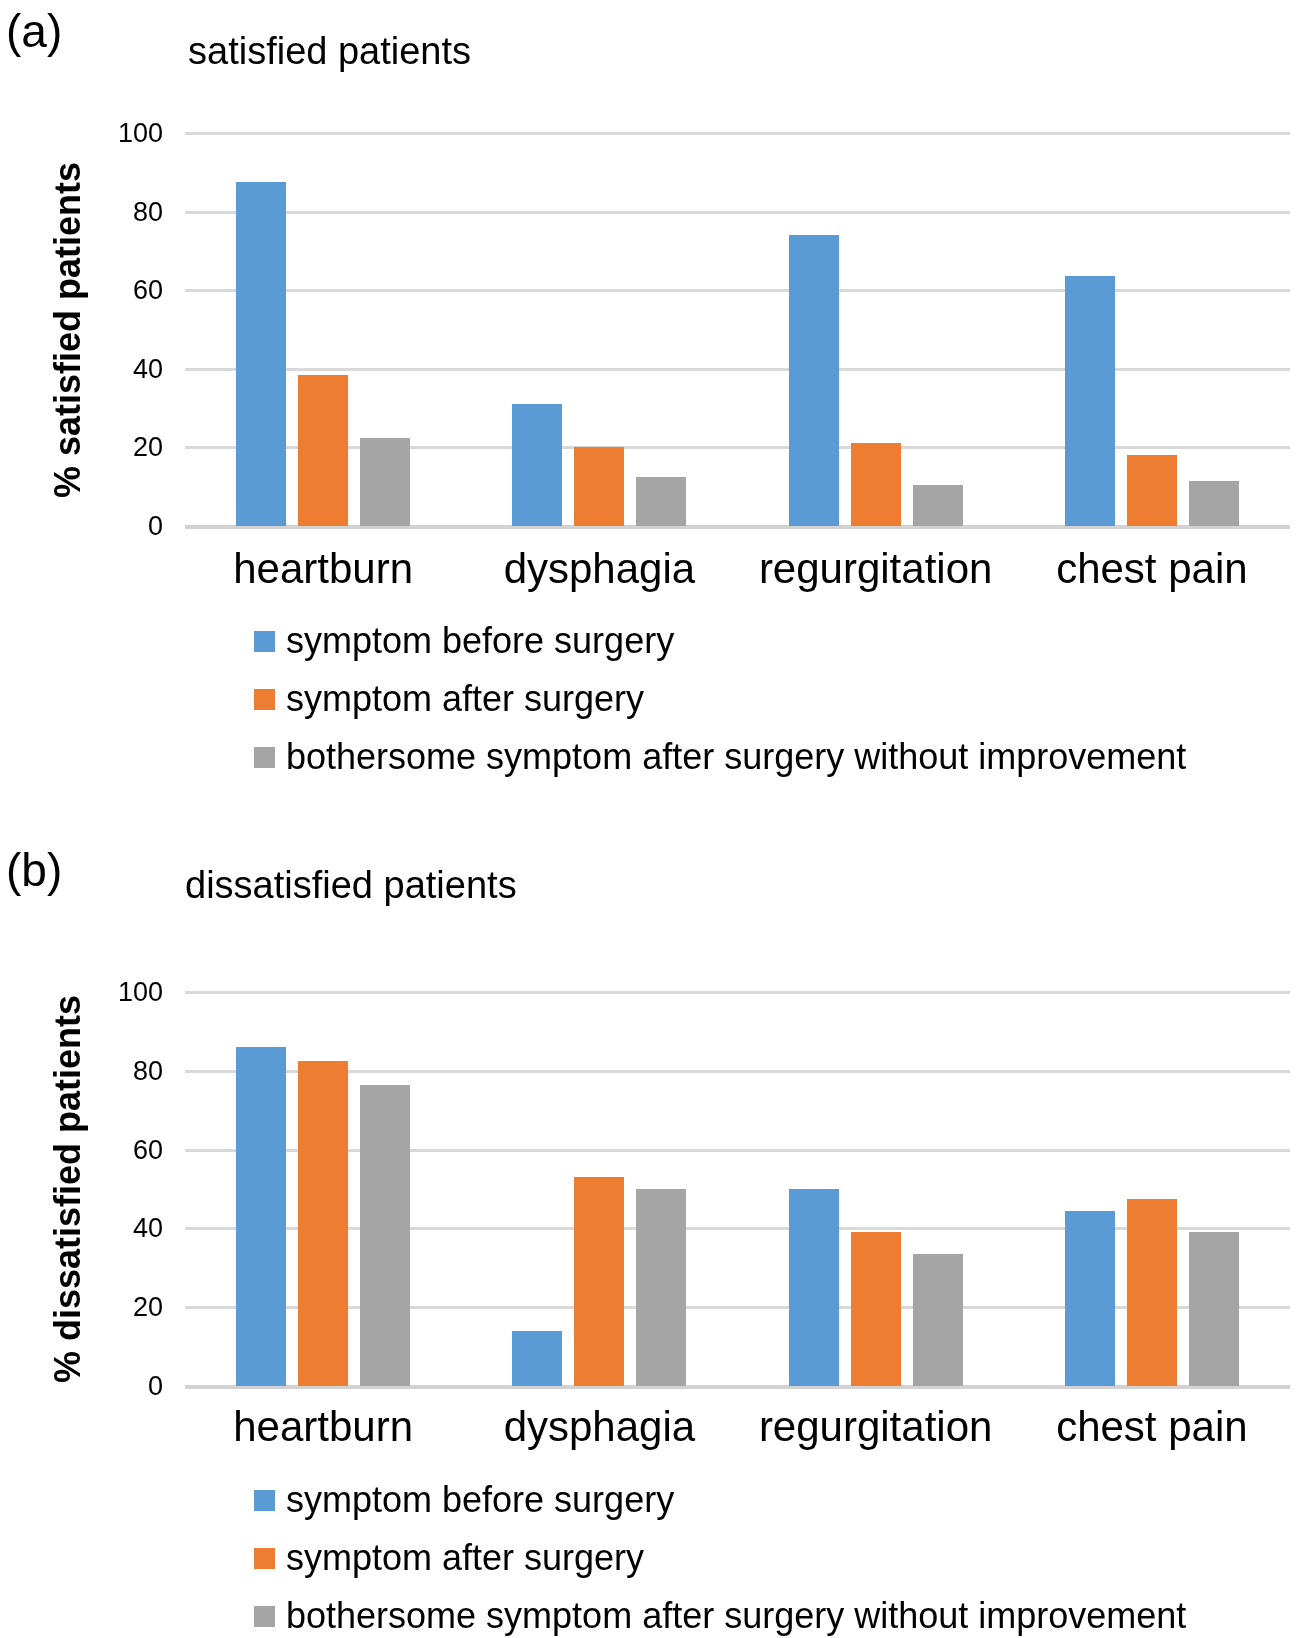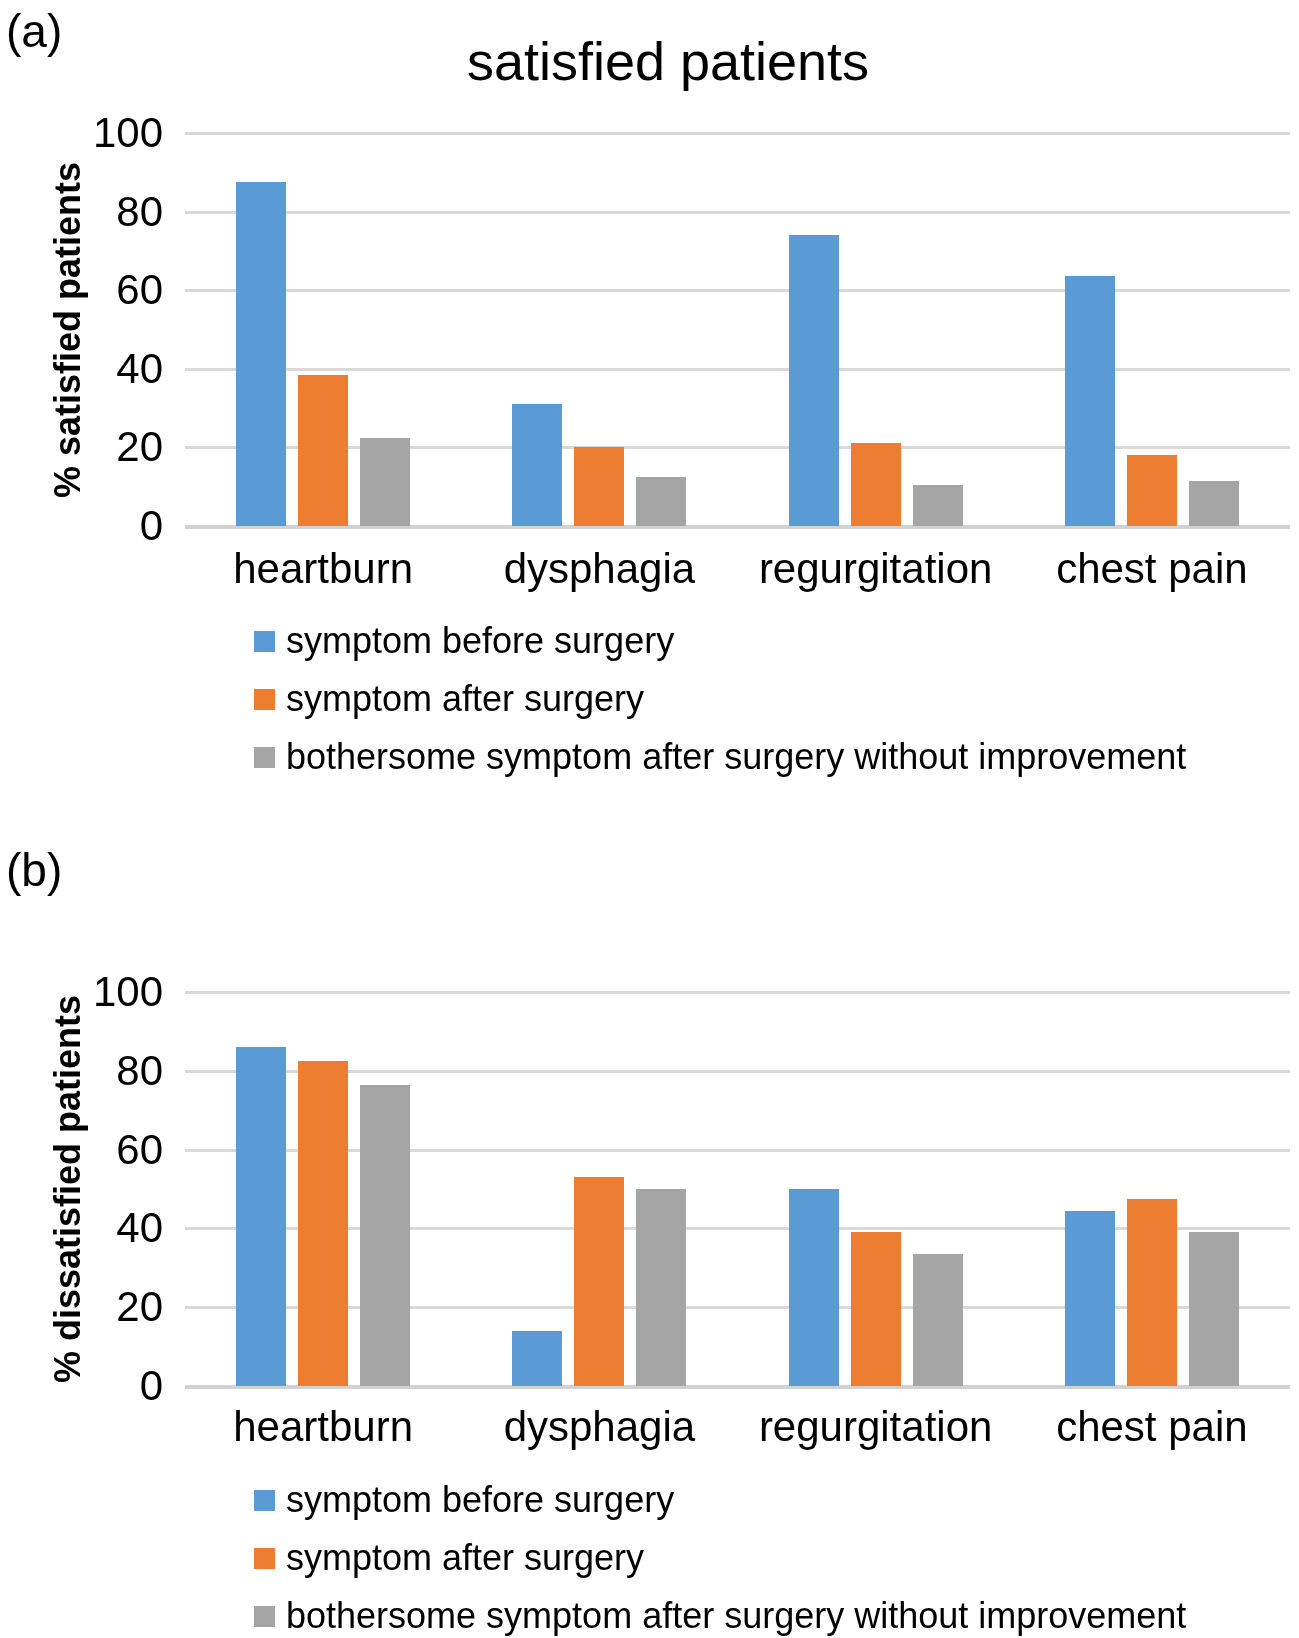"satisfied patients" .chart-title { font-size: 54px -> 38px; text-align: center -> none }
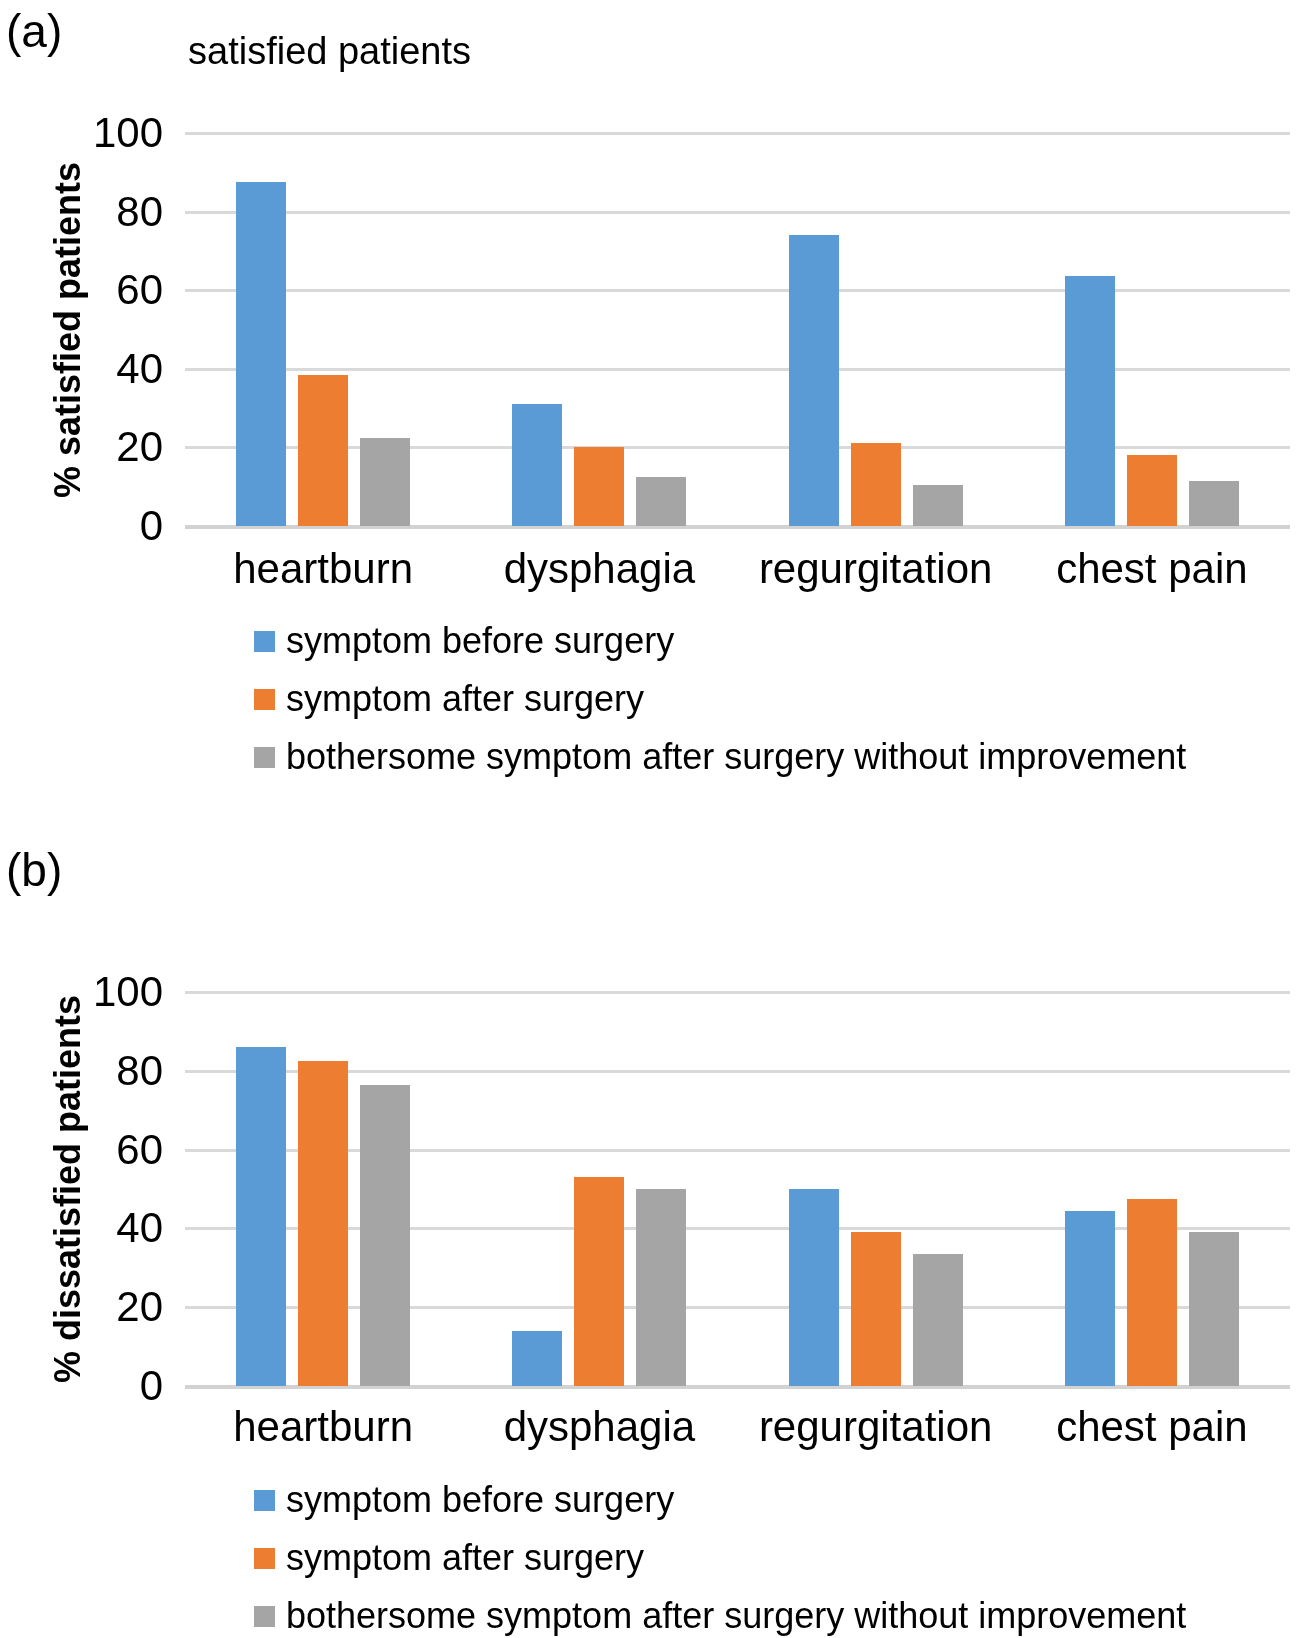"100" .tick-label { font-size: 42px -> 27px }
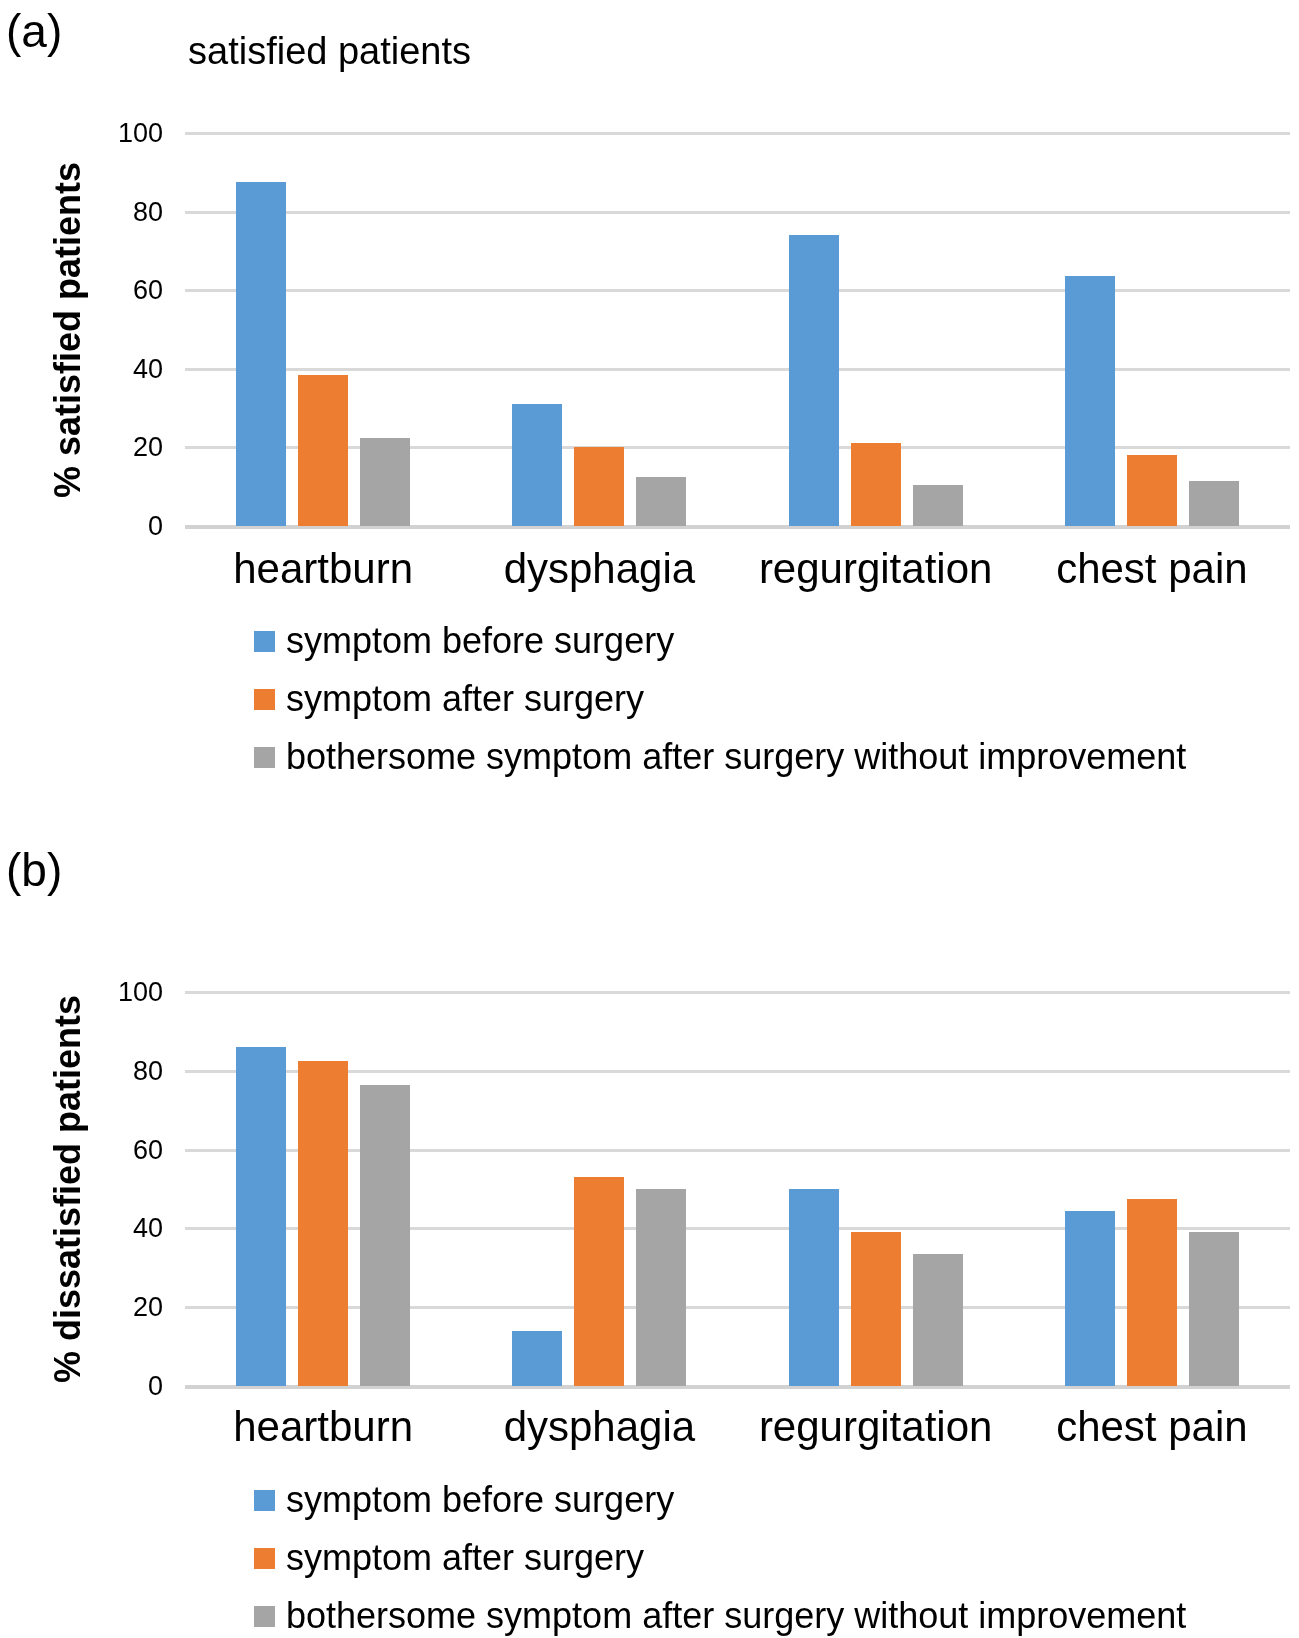"dissatisfied patients" div.chart-title { html: none -> <div>dissatisfied patients</div> }
